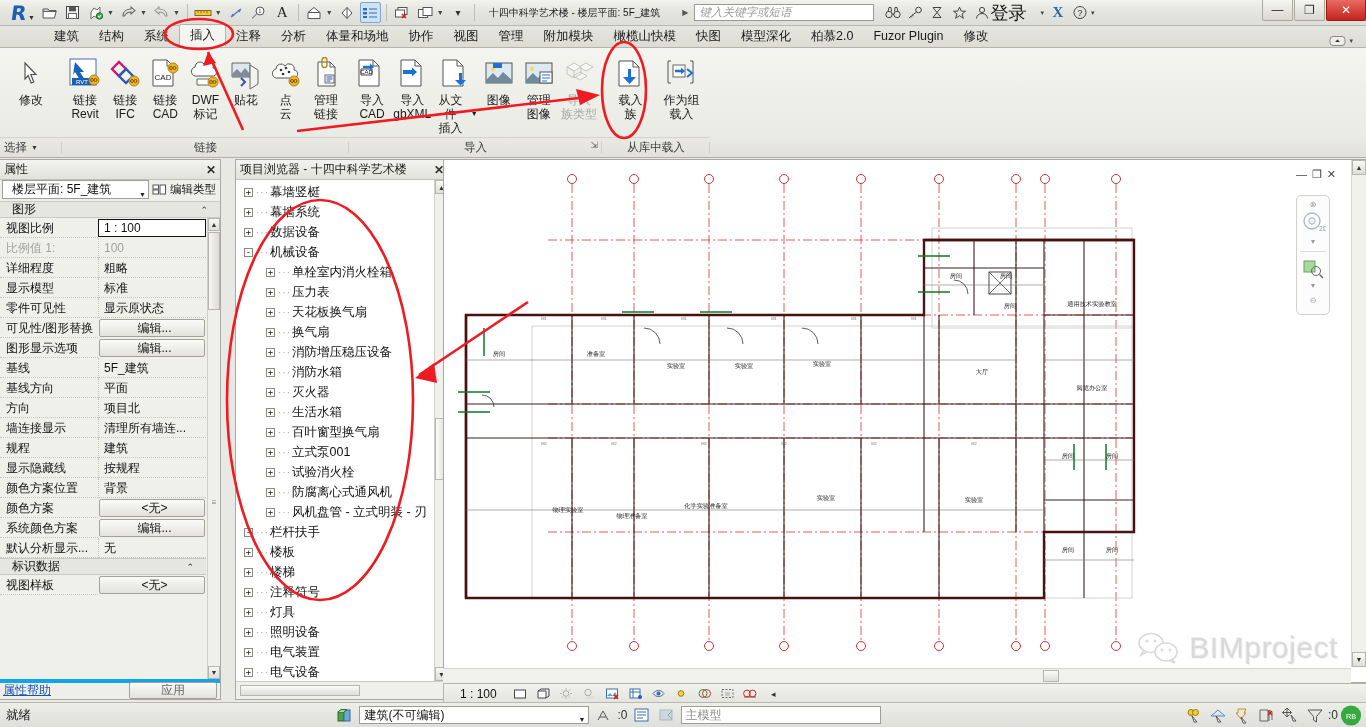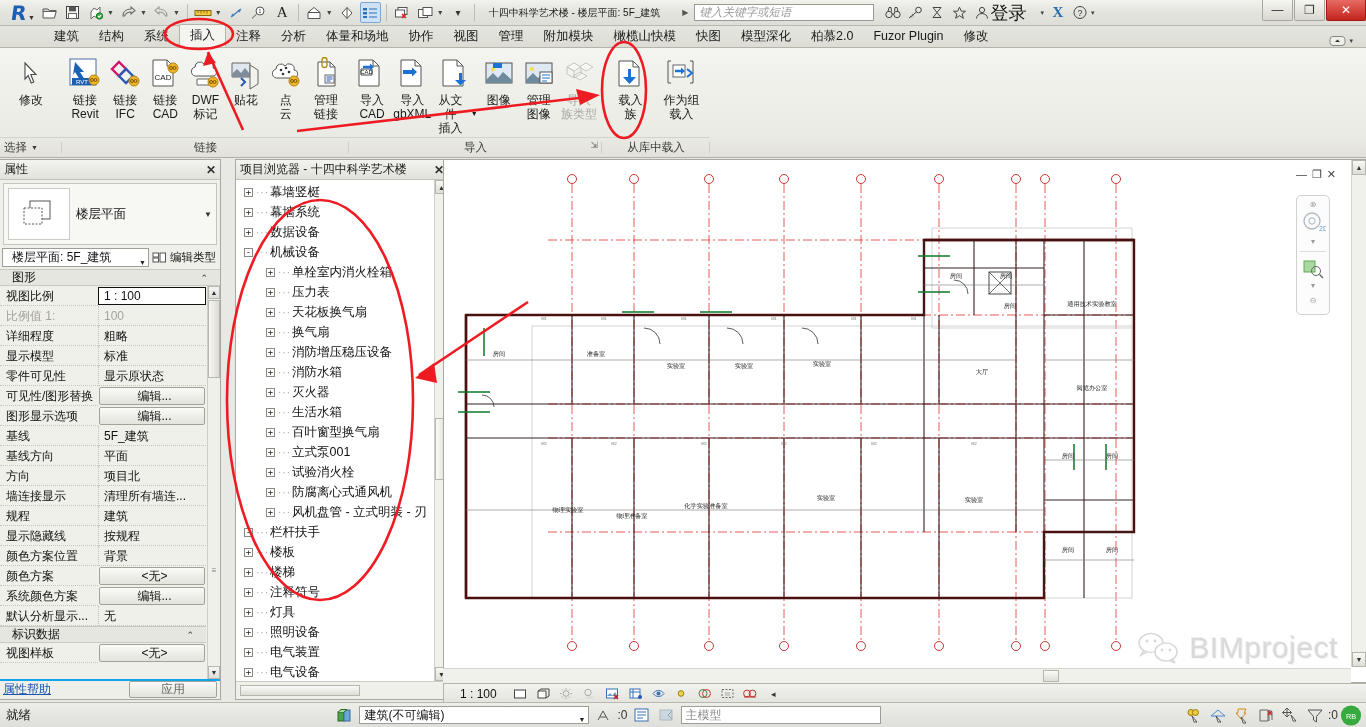"楼层平面" div.typesel { html: <div> <div> <svg> <rect></rect> <rect></rect> </svg> </div> <span>楼层平面</span> <span>▼</span> </div> -> none }
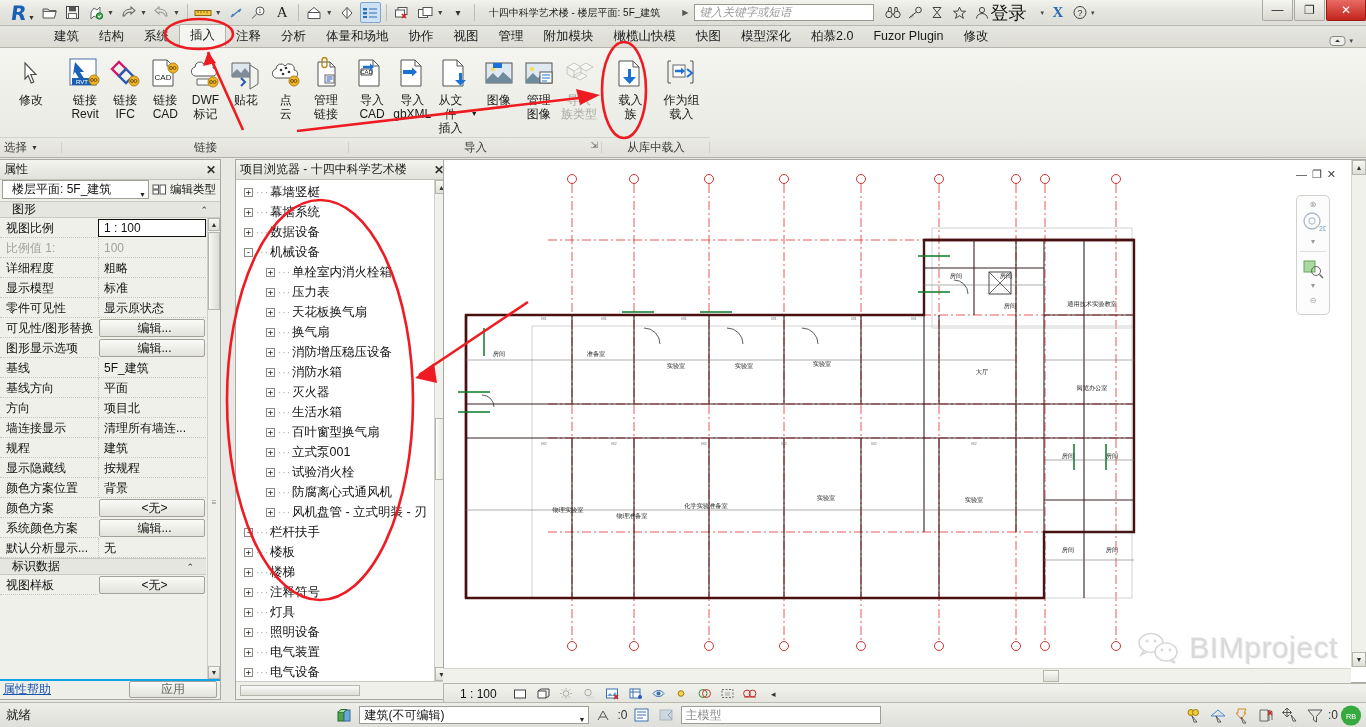"属性帮助" .palfoot { align-items: flex-start -> flex-end; border-top: 2px solid #0ea5e9 -> 4px solid #0ea5e9 }
